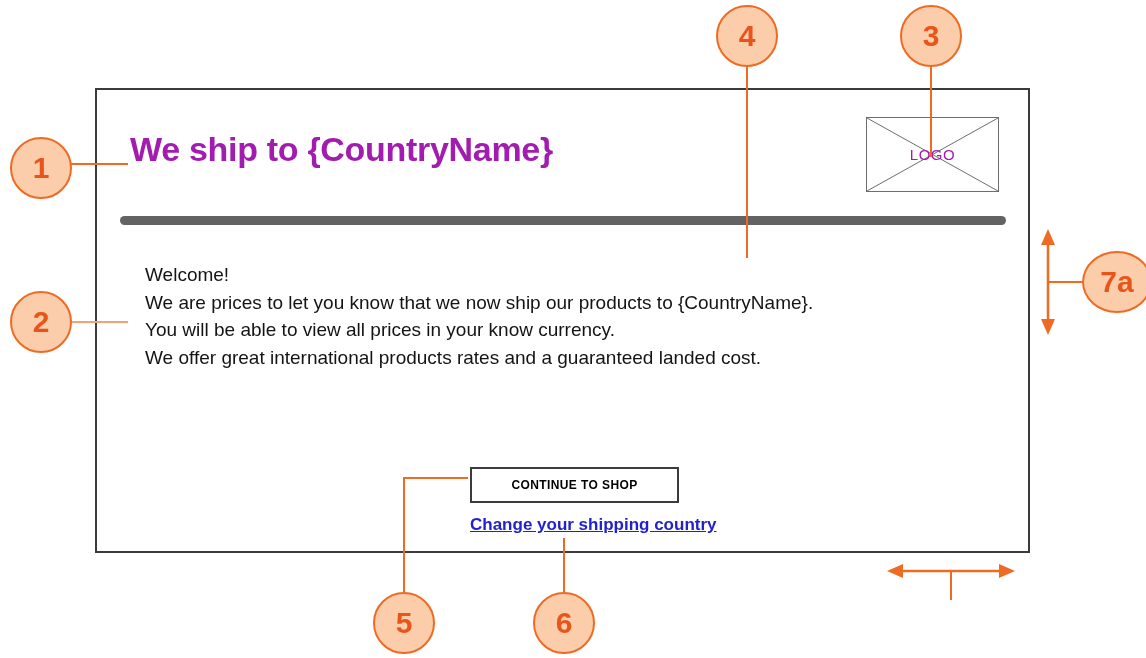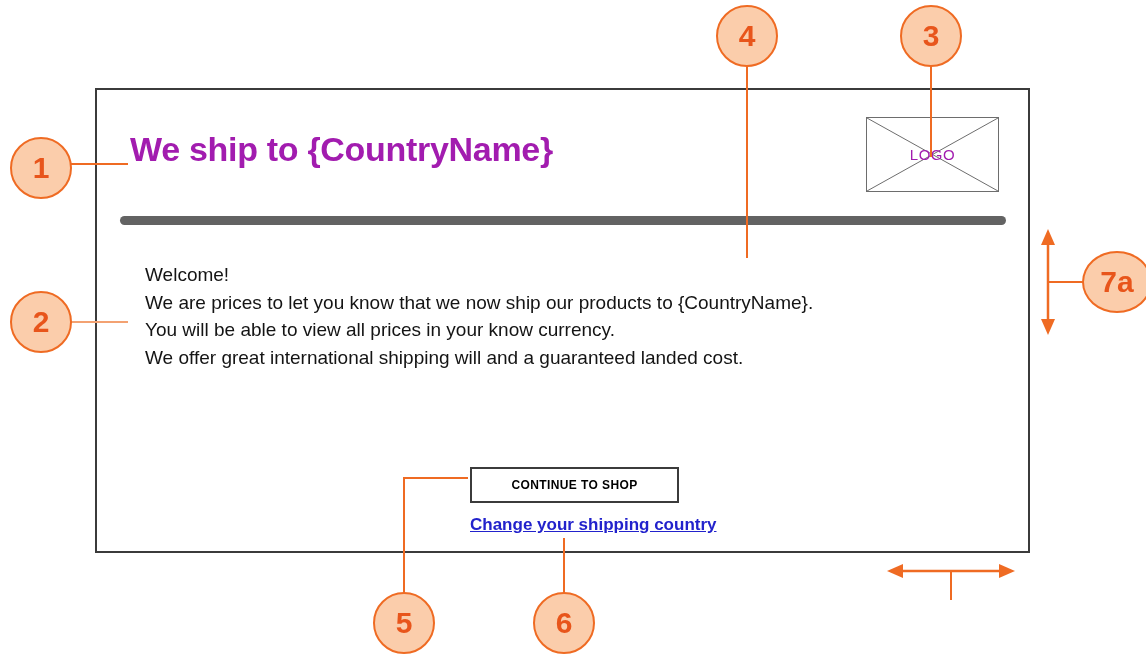"We offer great international shipping" div { text: shipping will -> products rates }
